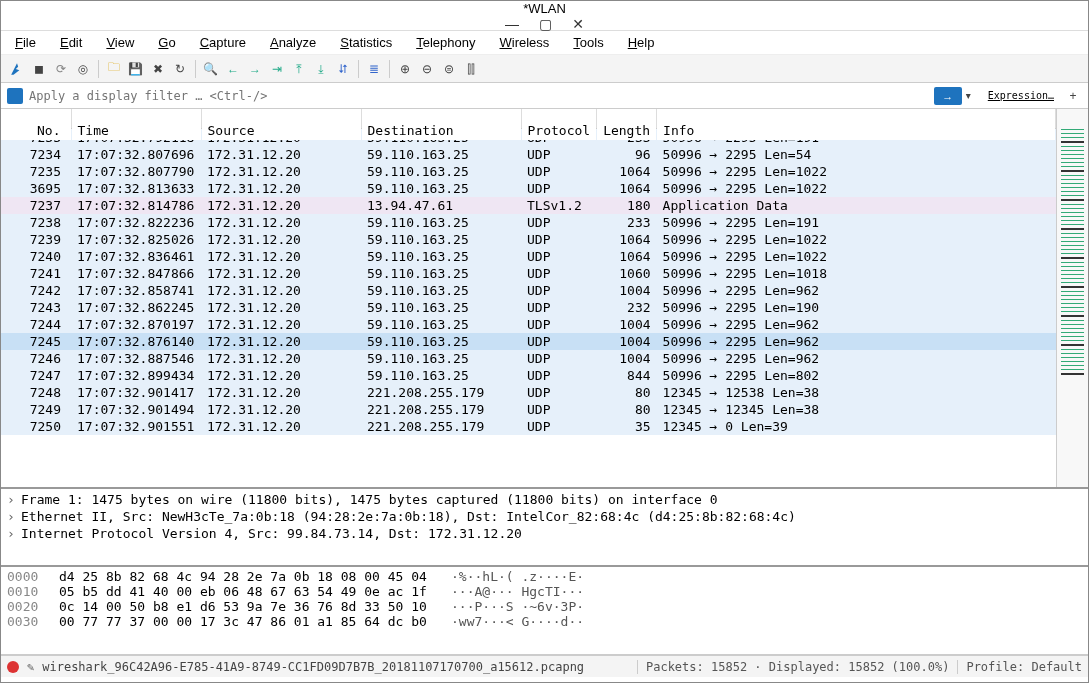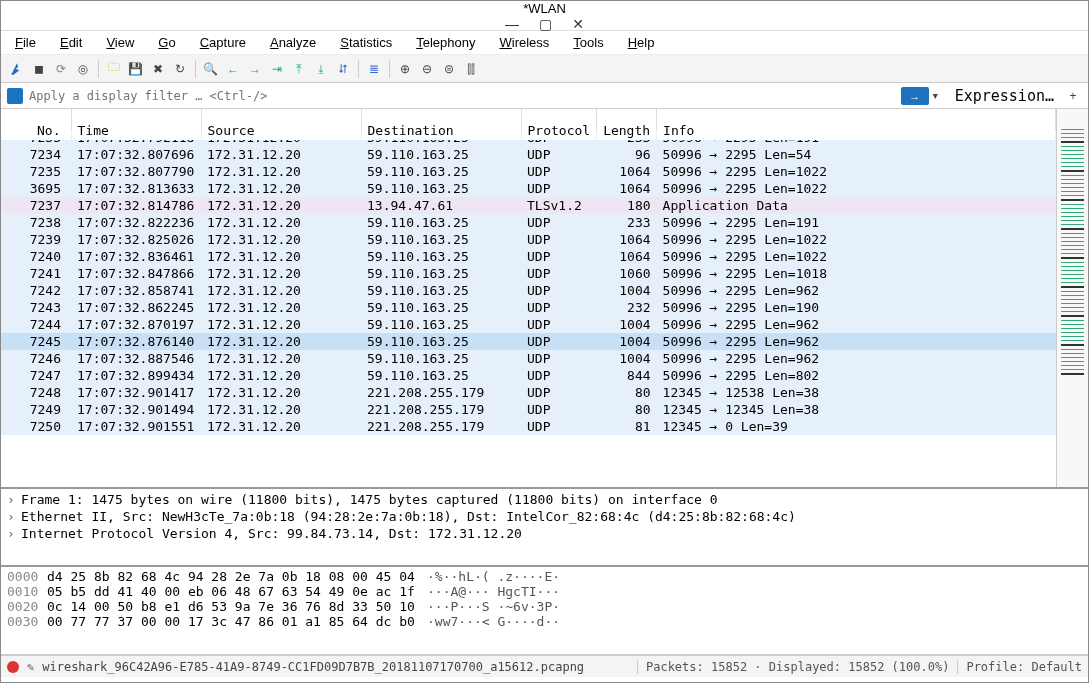"Expression…" .filterbar .expr { font-size: 15px -> 10px; text-decoration: none -> underline }
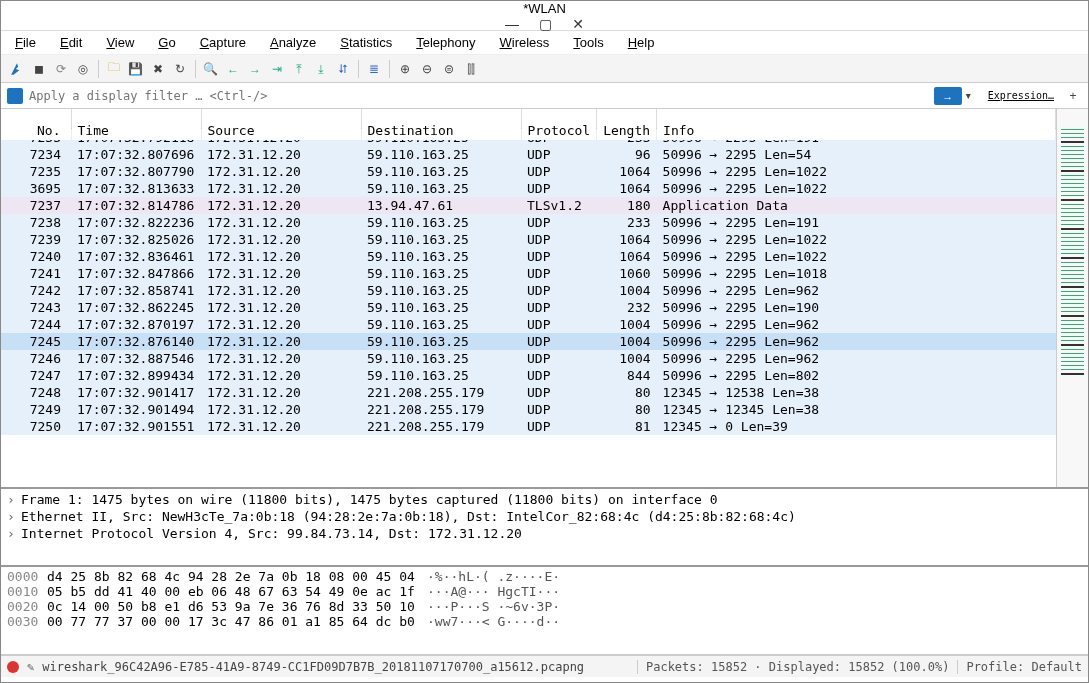"81" td.col-len { text: 81 -> 35 }
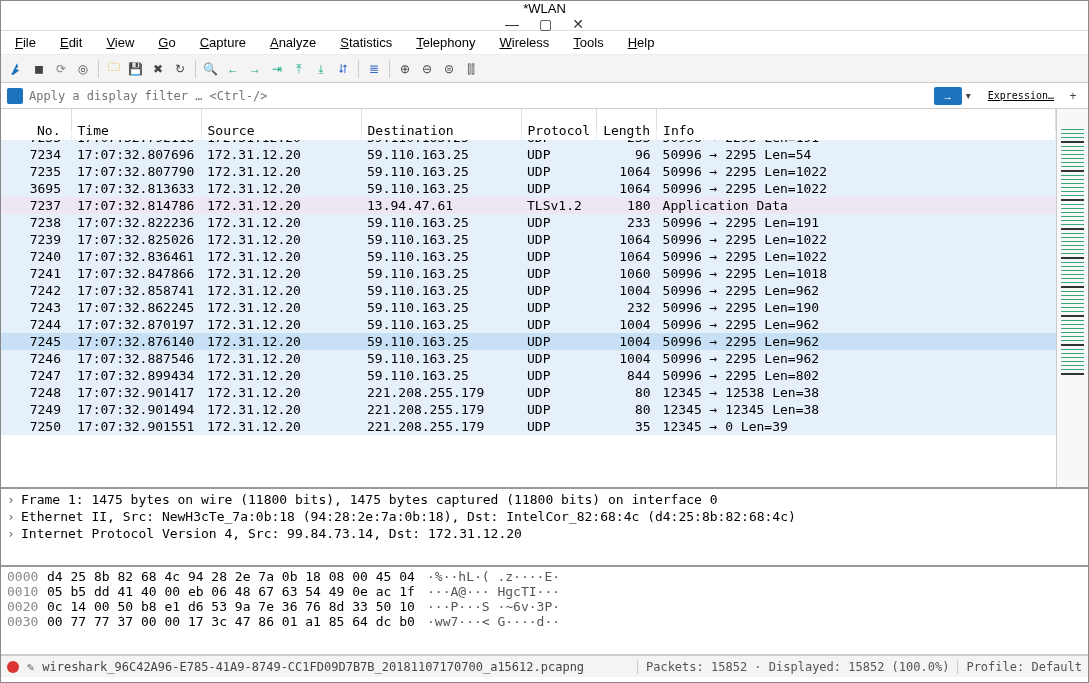"0000" .hex .row { gap: none -> 12px }
